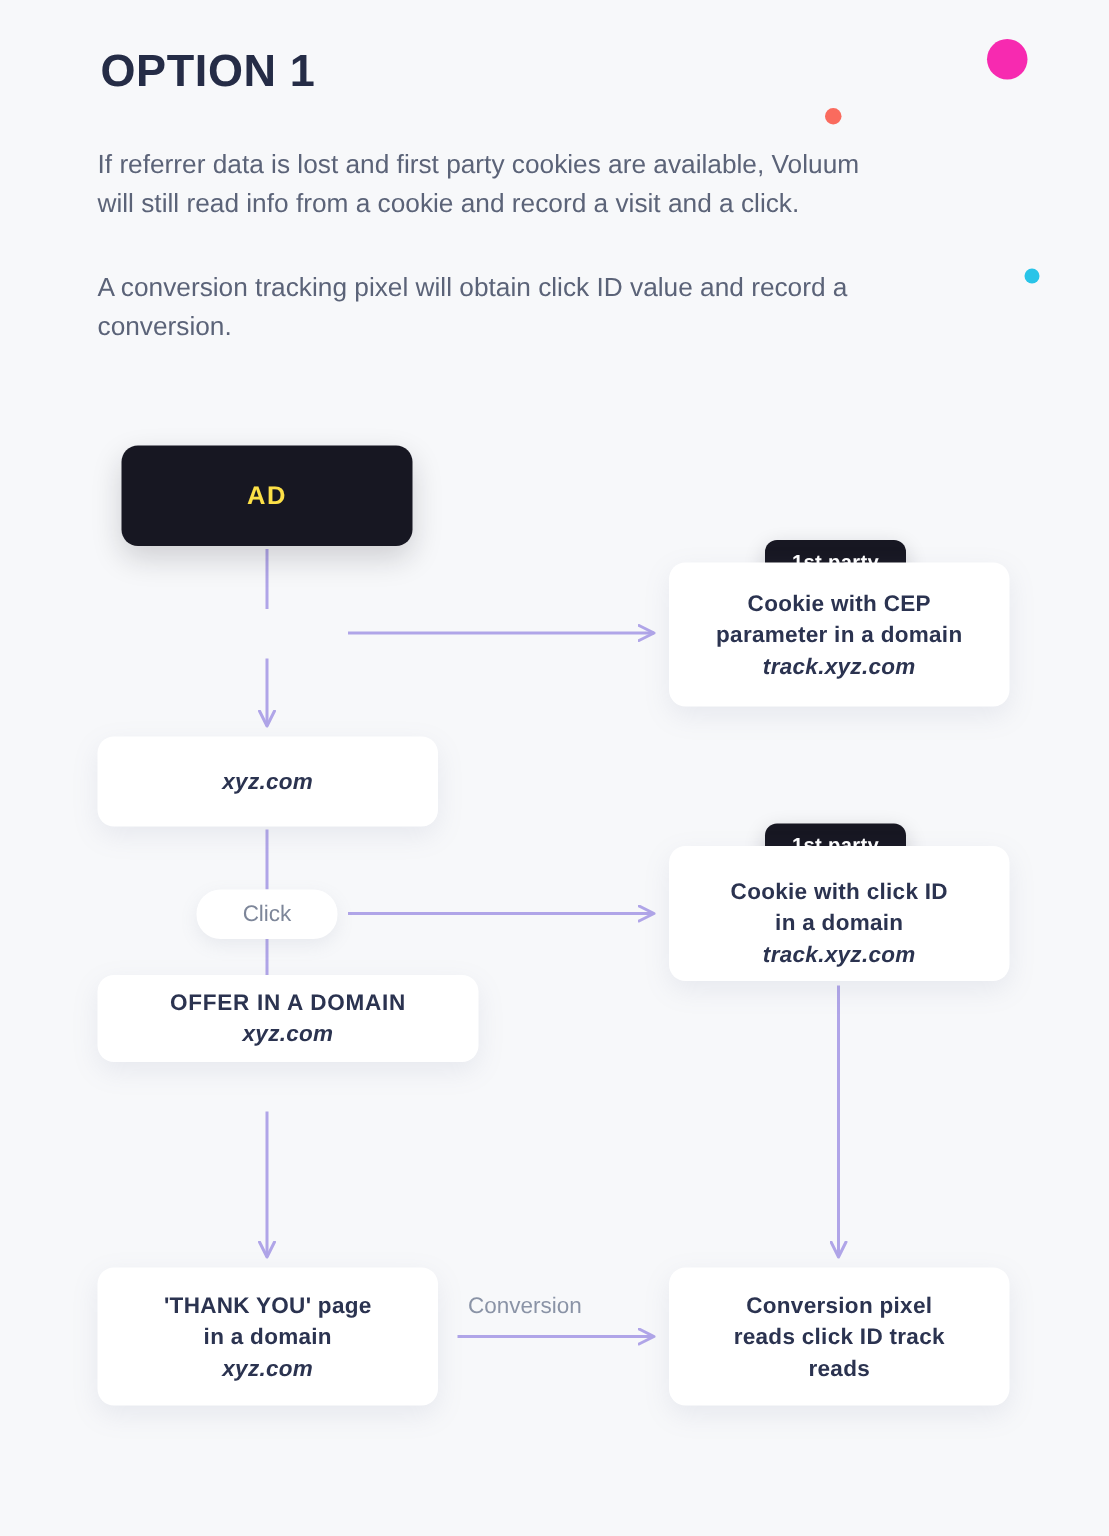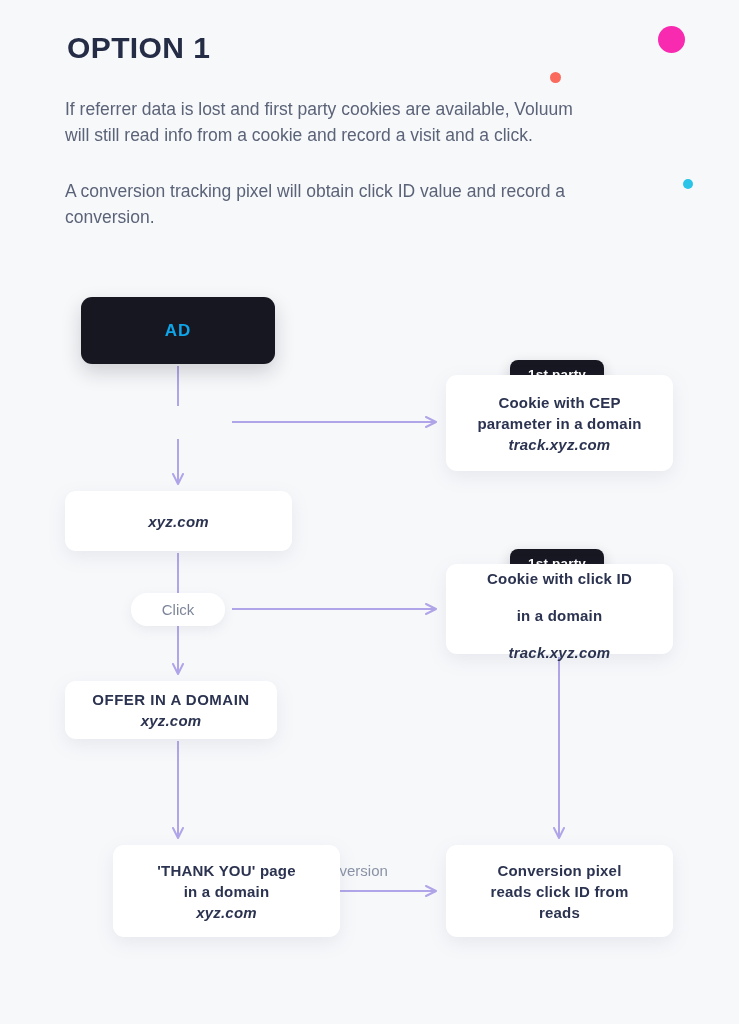"AD" #ad-box .ad-label { color: #0ea5e9 -> #fde047 }
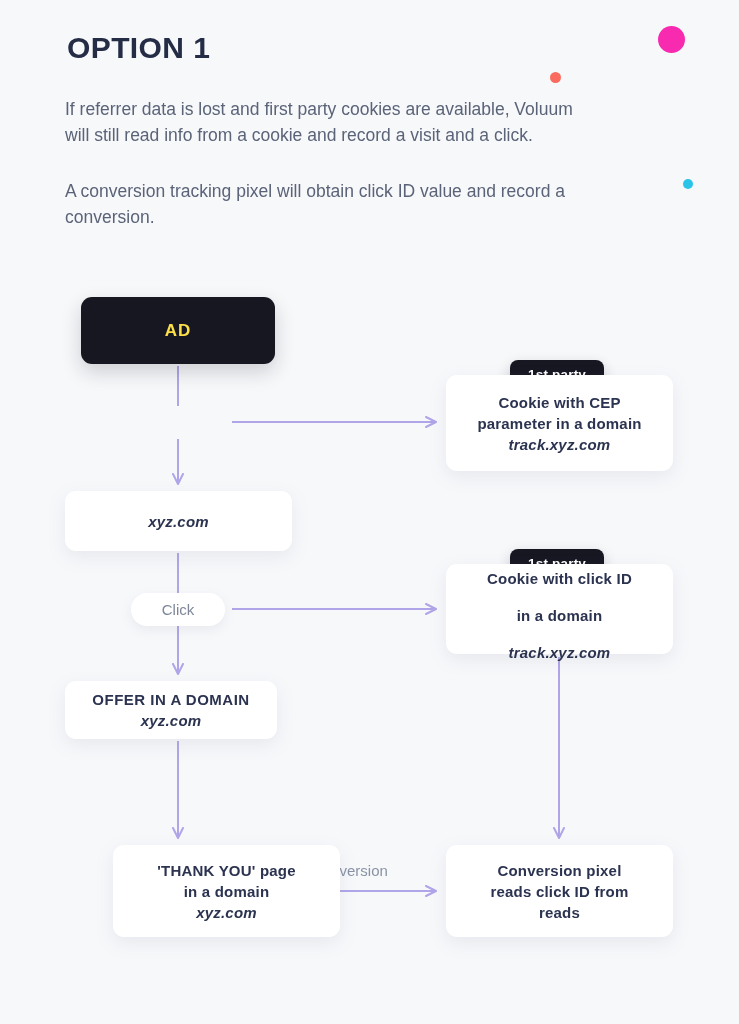"Cookie with click ID" #cookie-click-box { gap: 16px -> none }
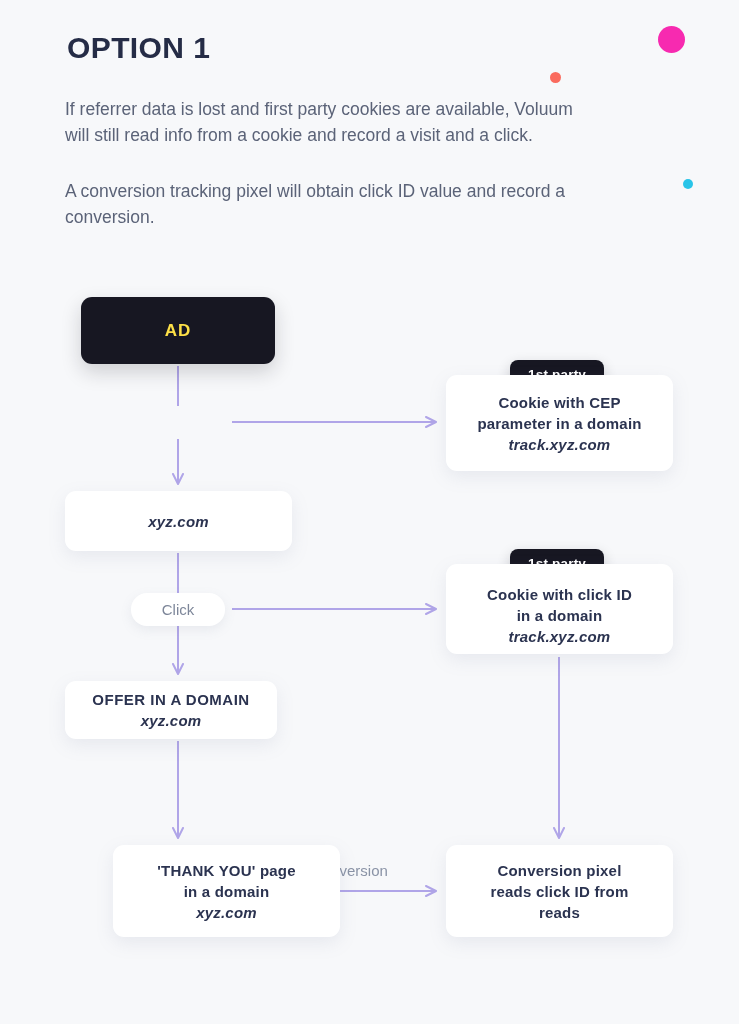"OFFER IN A DOMAIN" #offer-box { top: 681px -> 650px; width: 212px -> 254px }
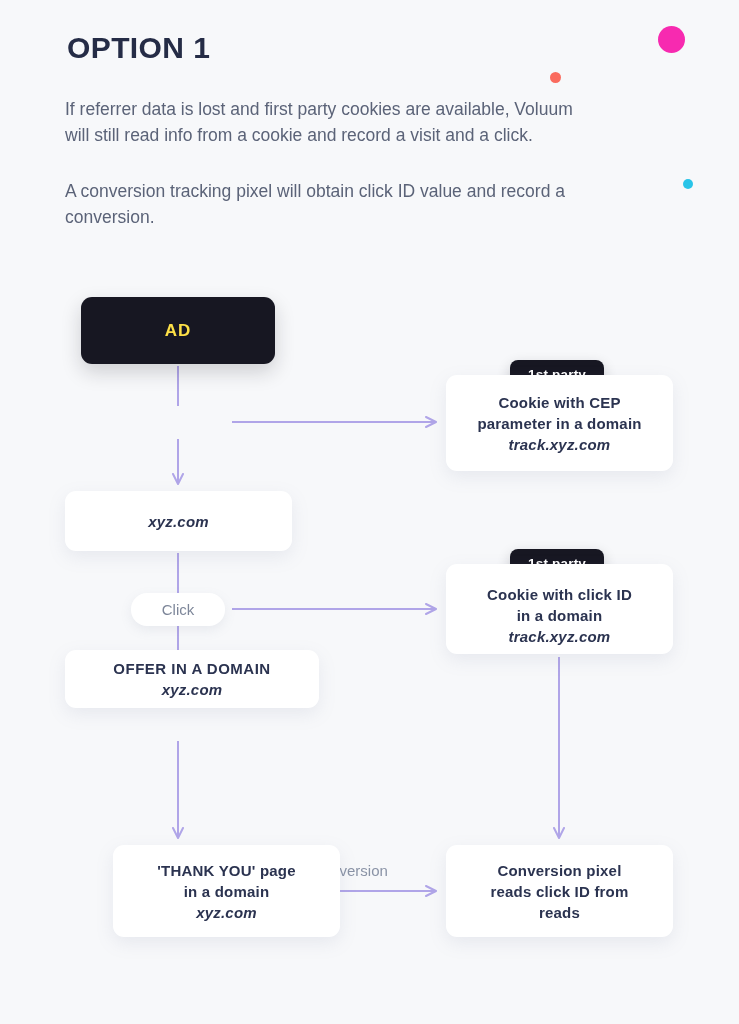"'THANK YOU' page" #thankyou-box { margin-left: 48px -> none }
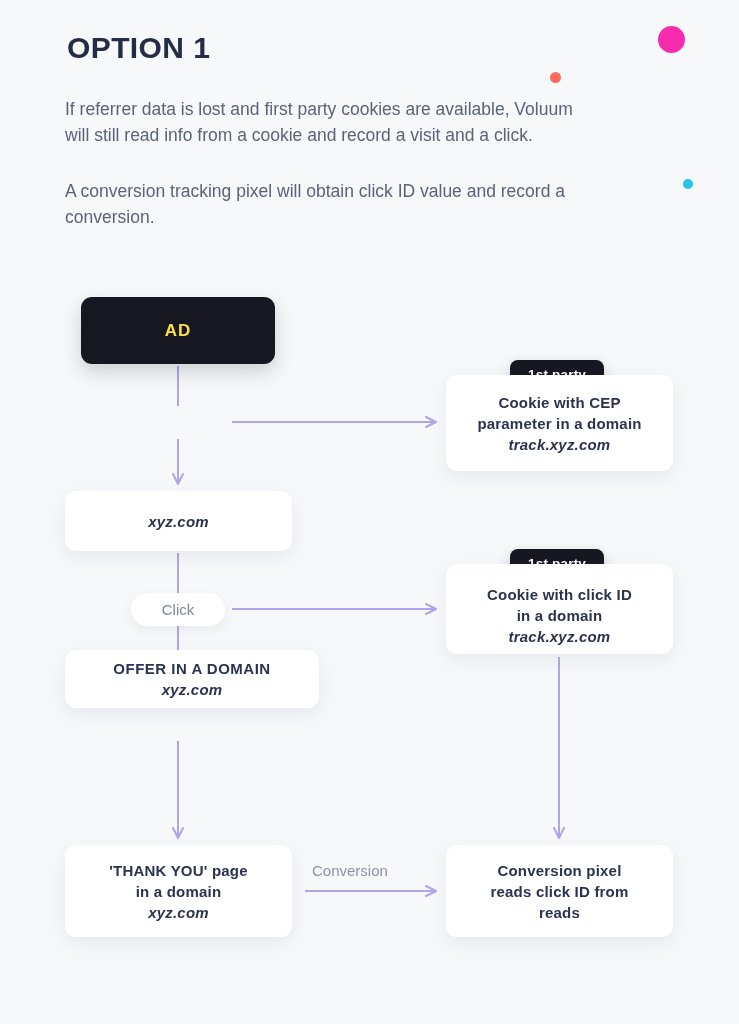"reads click ID from" div.line { text: from -> track }
